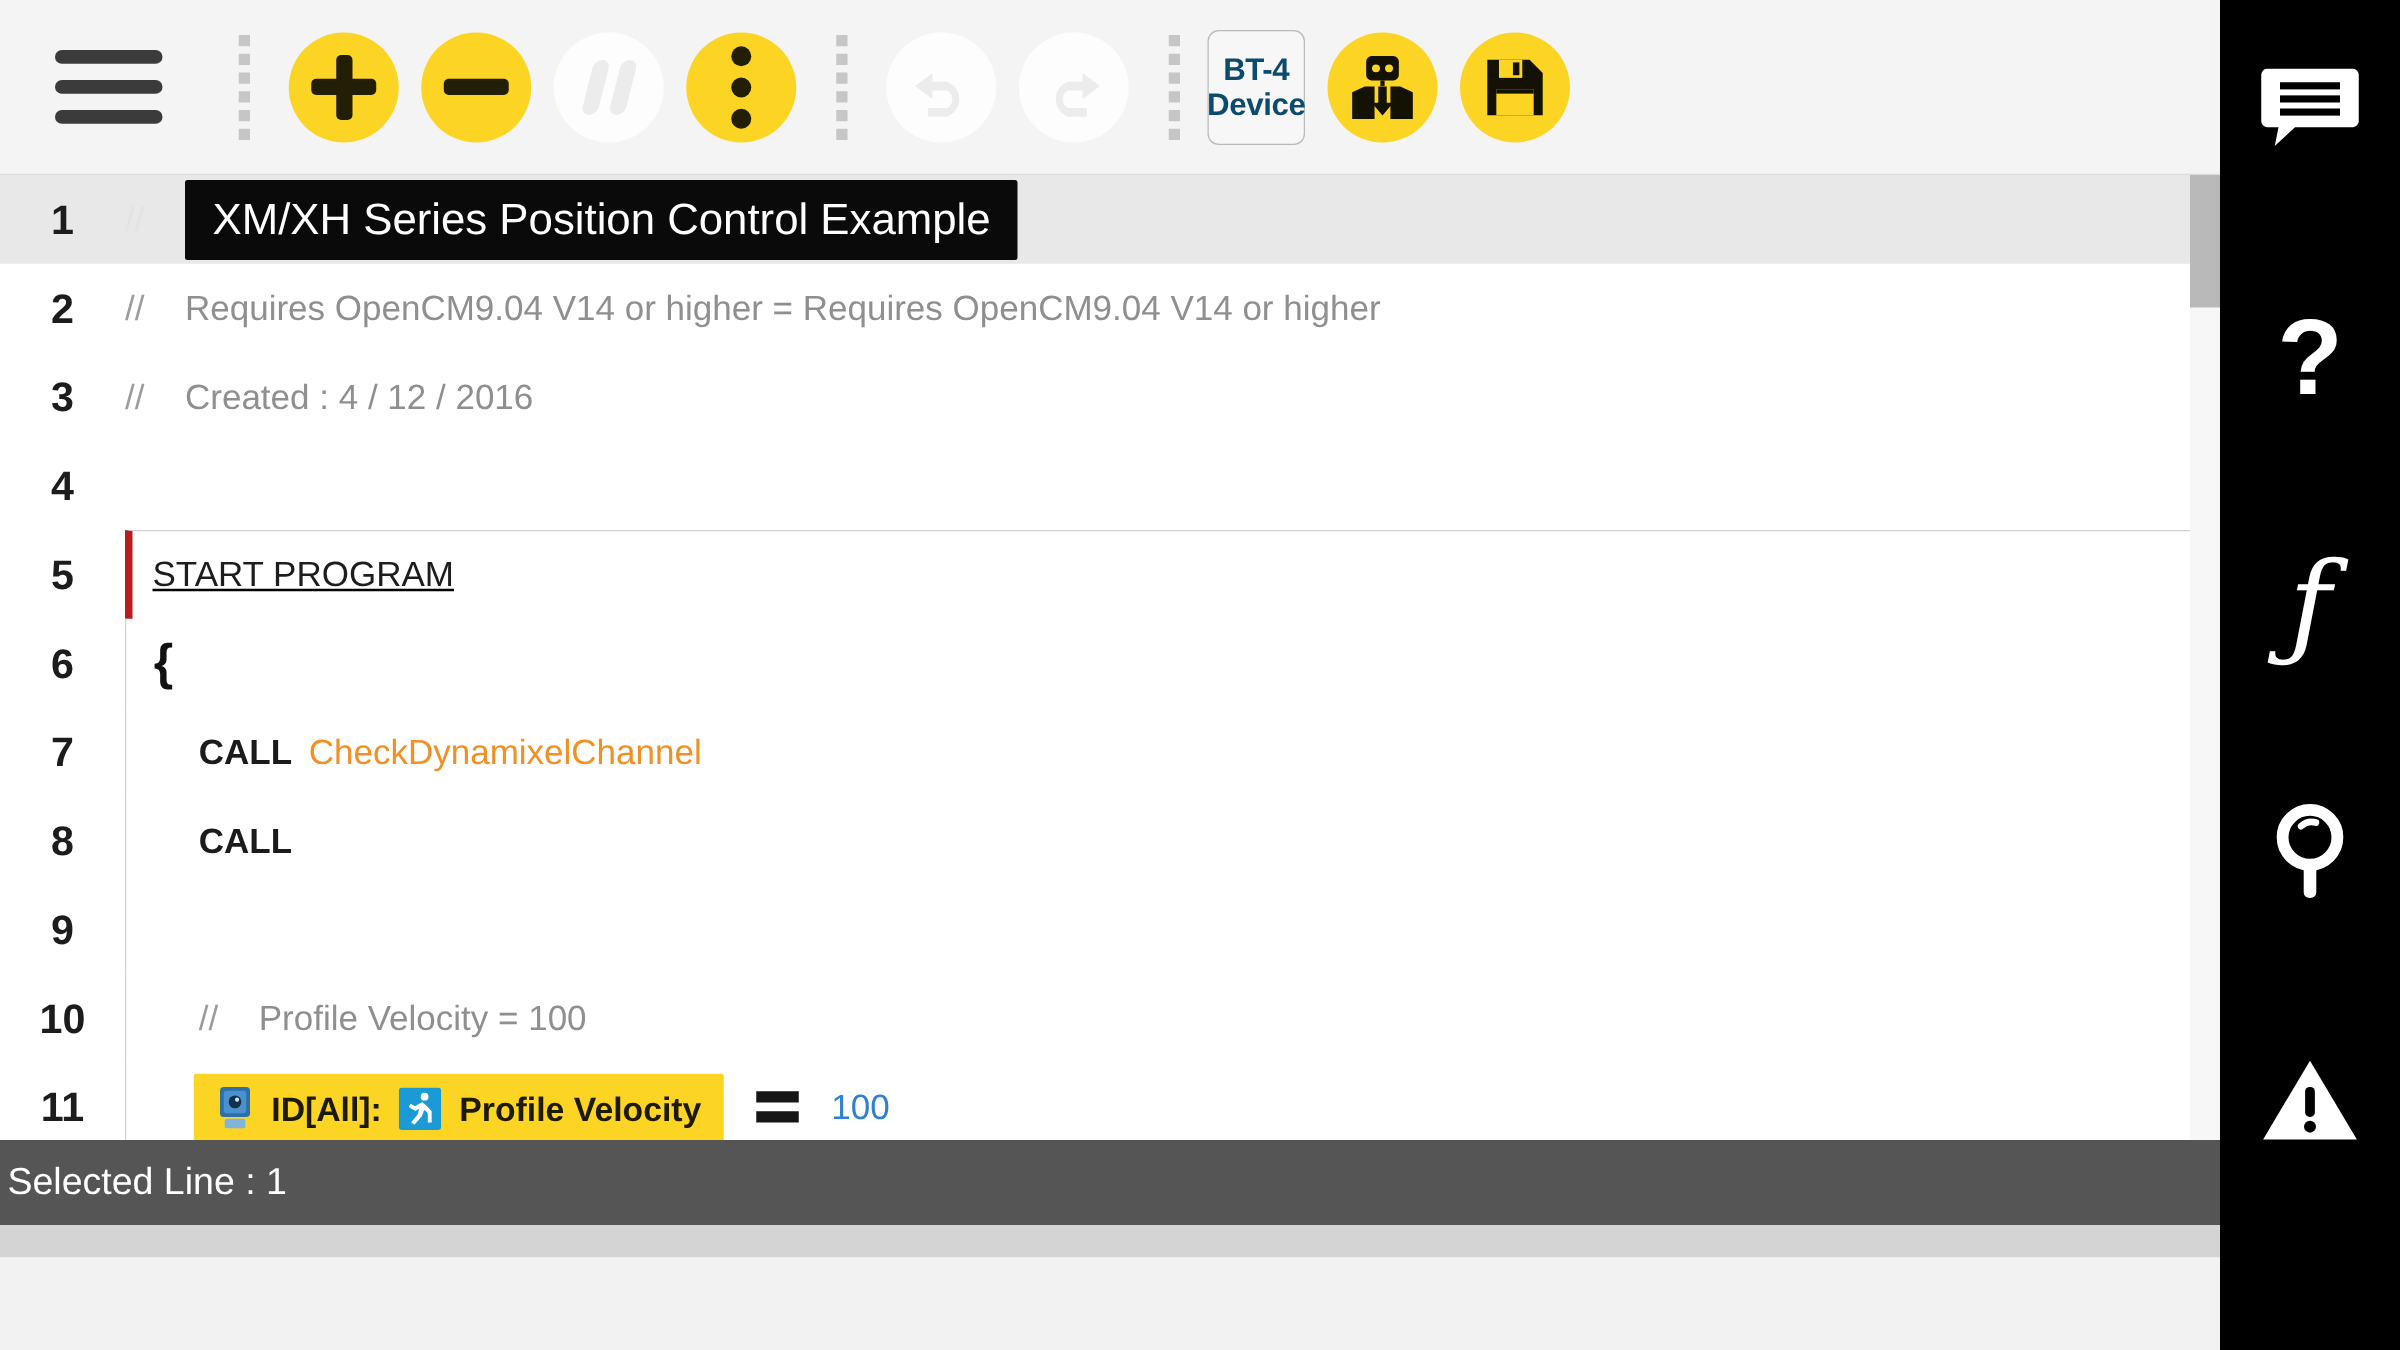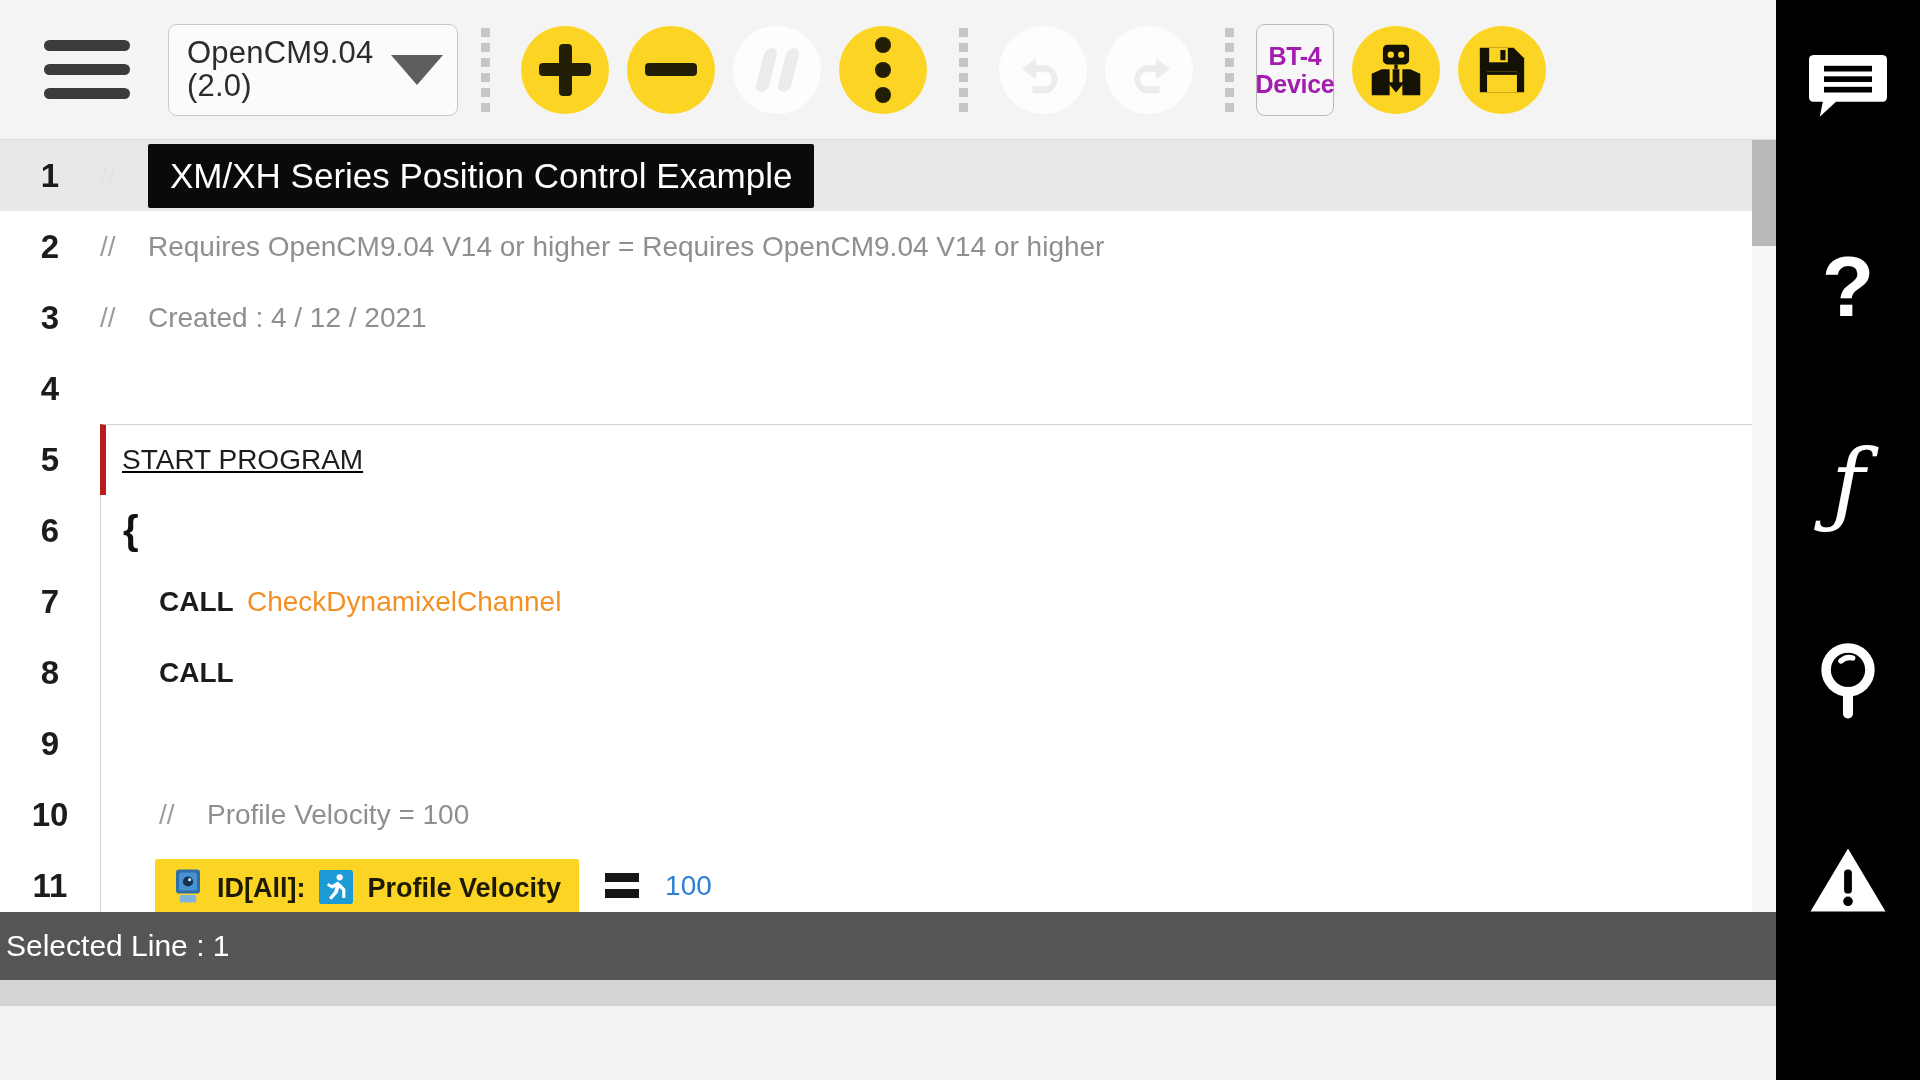"OpenCM9.04" div.device-select { html: <div> <div> <div>OpenCM9.04</div> <div>(2.0)</div> </div> <div></div> </div> -> none }
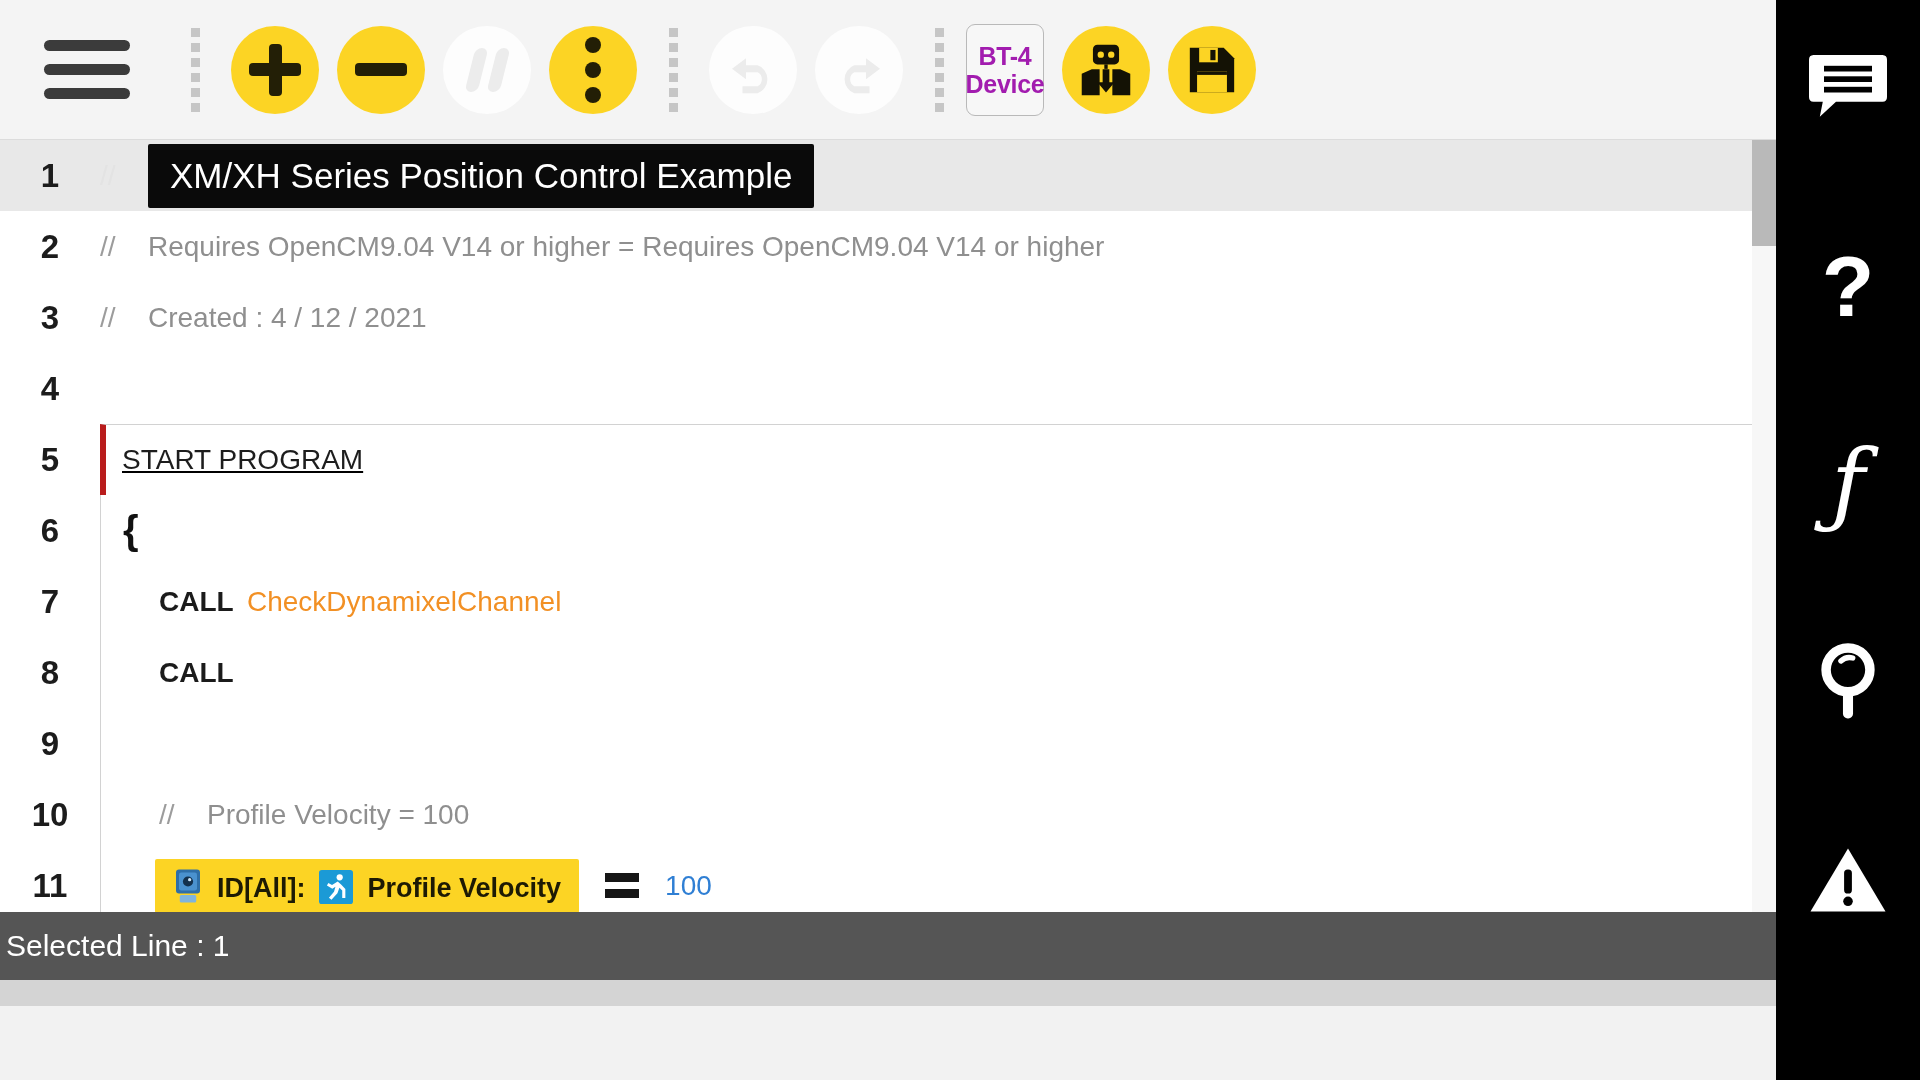"BT-4" .bt-device { color: #a21caf -> #0c4a6e }
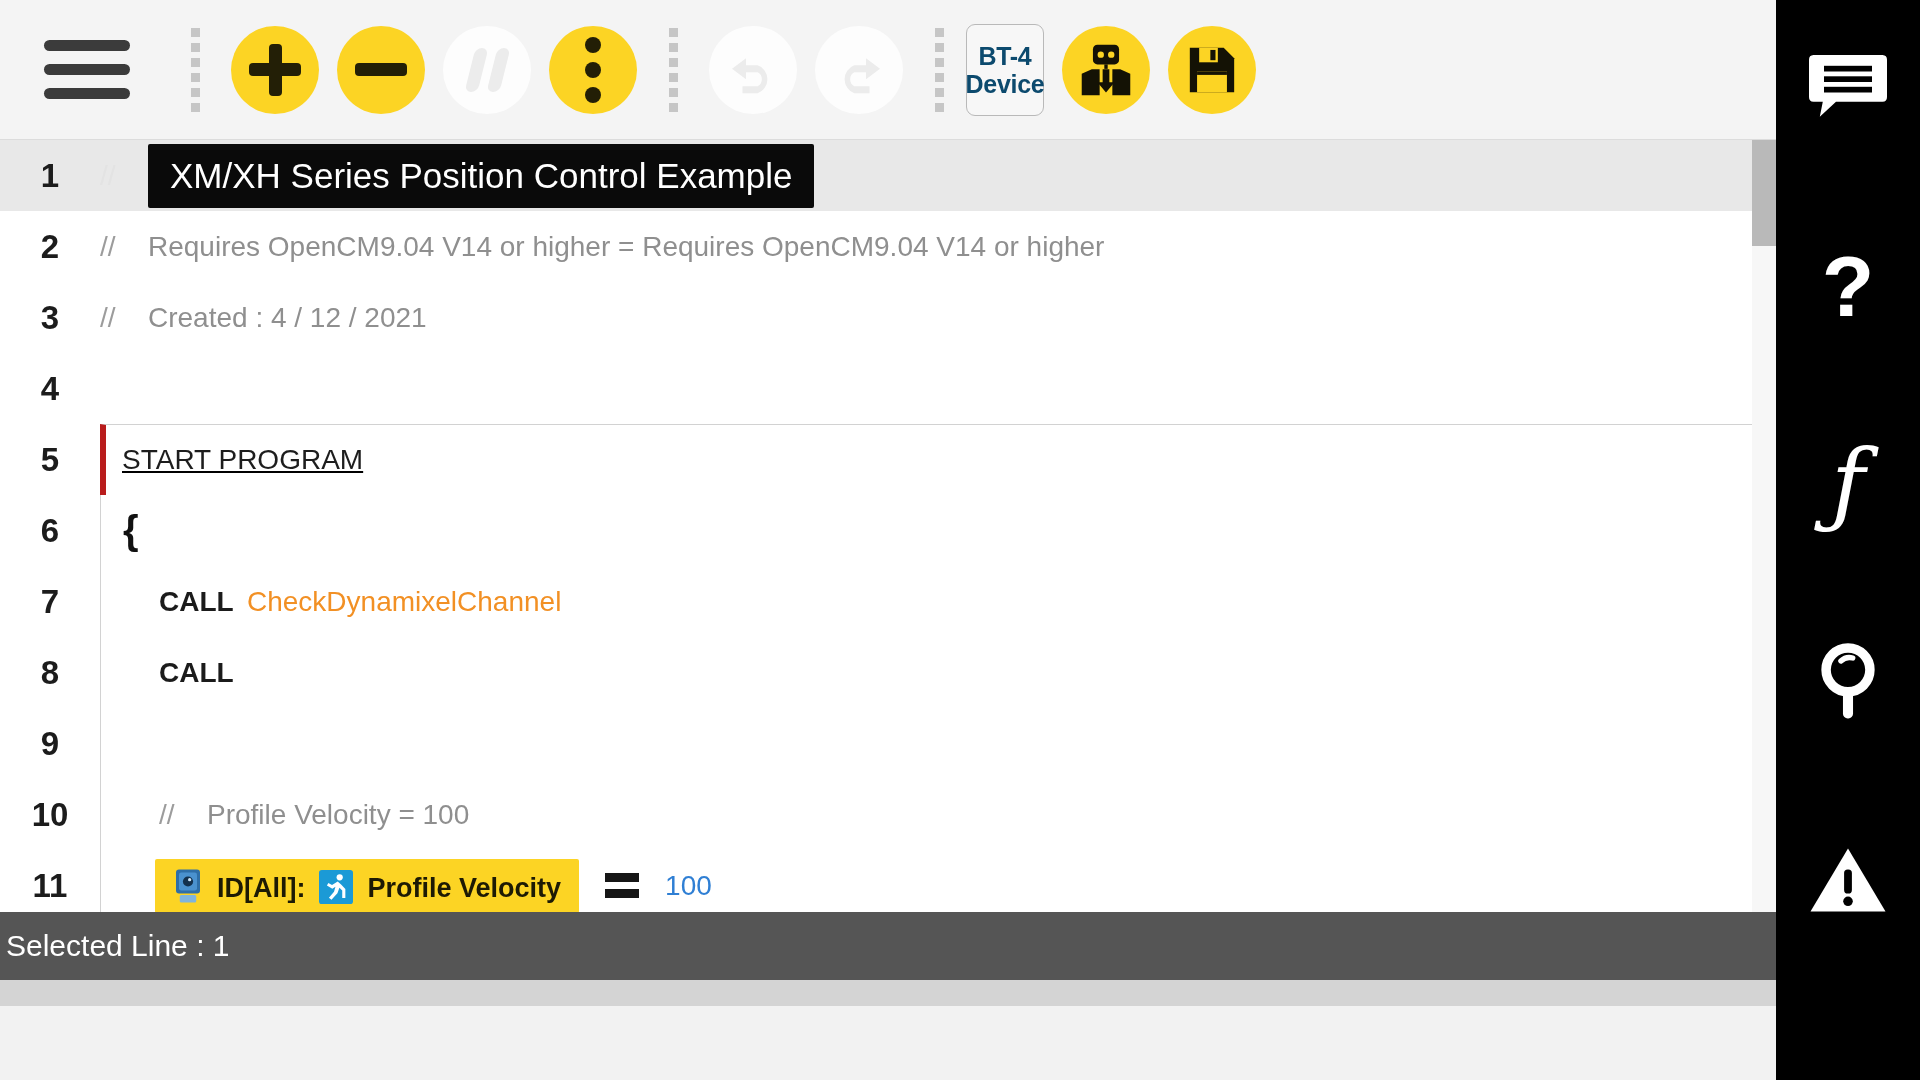"Created : 4 / 12" span.cmt-text { text: 2021 -> 2016 }
